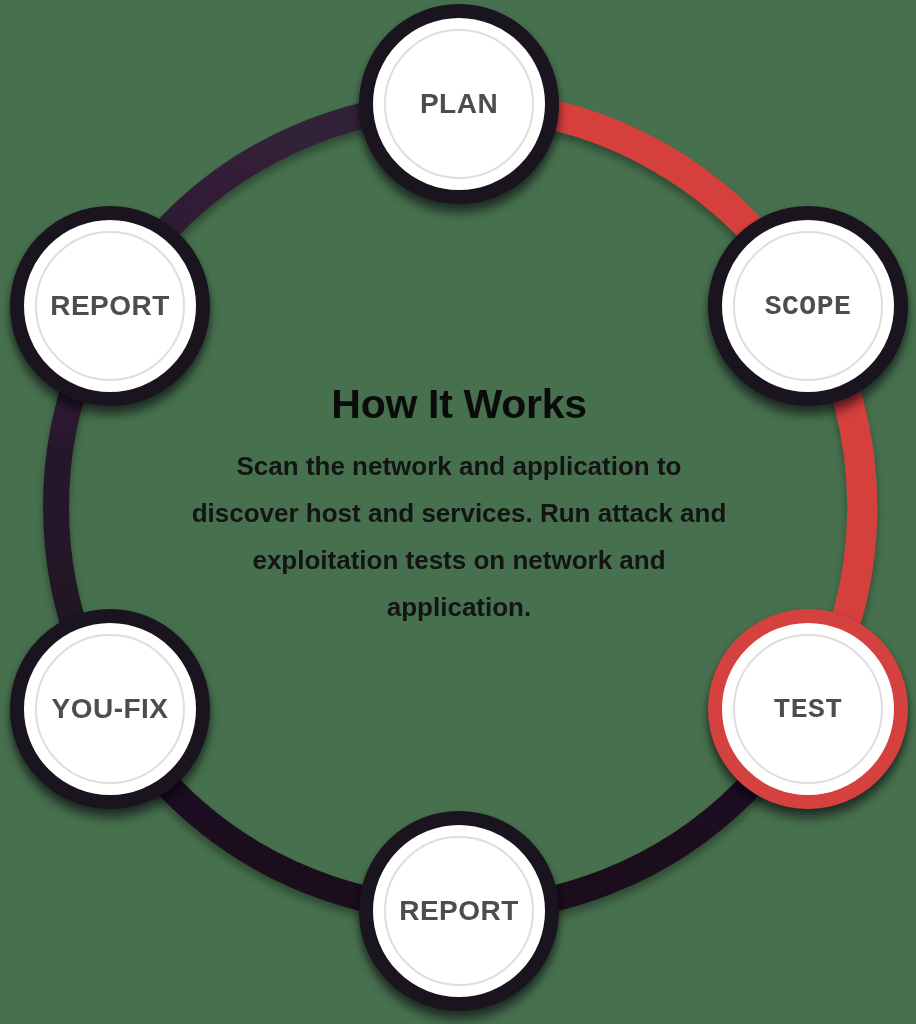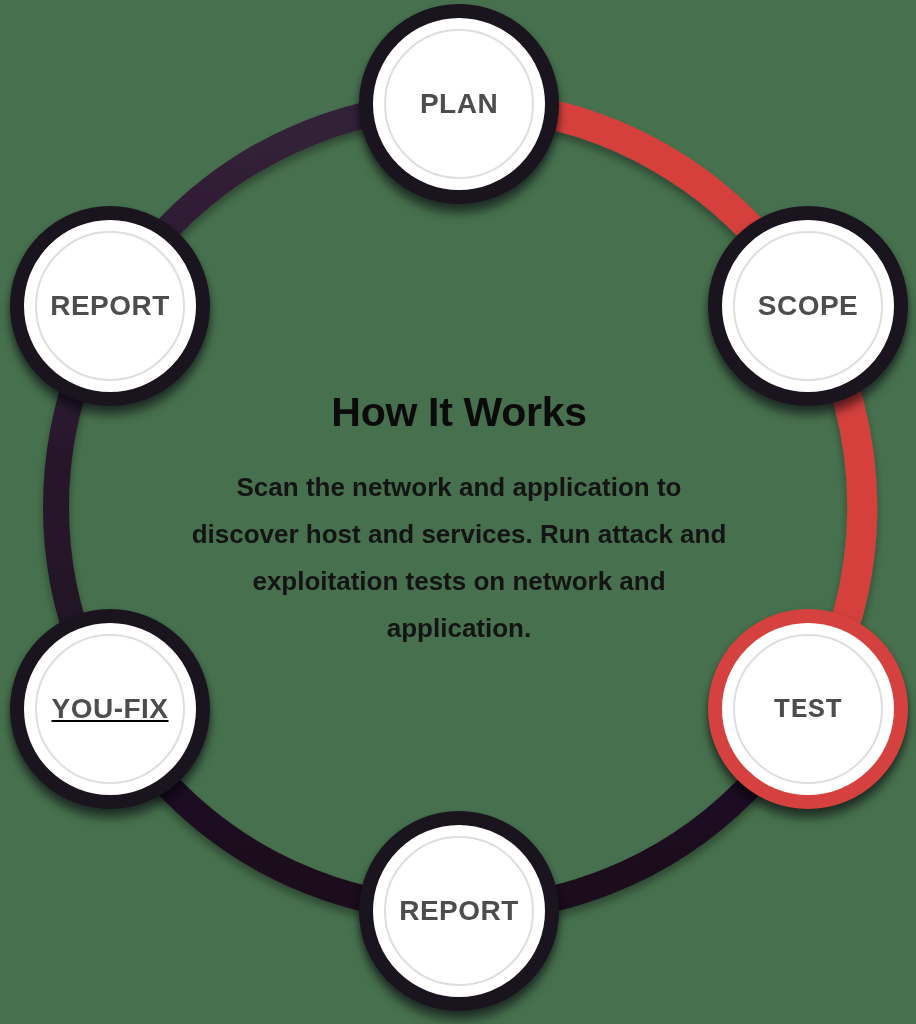"SCOPE" div.node { font-family: none -> Liberation Mono, monospace }
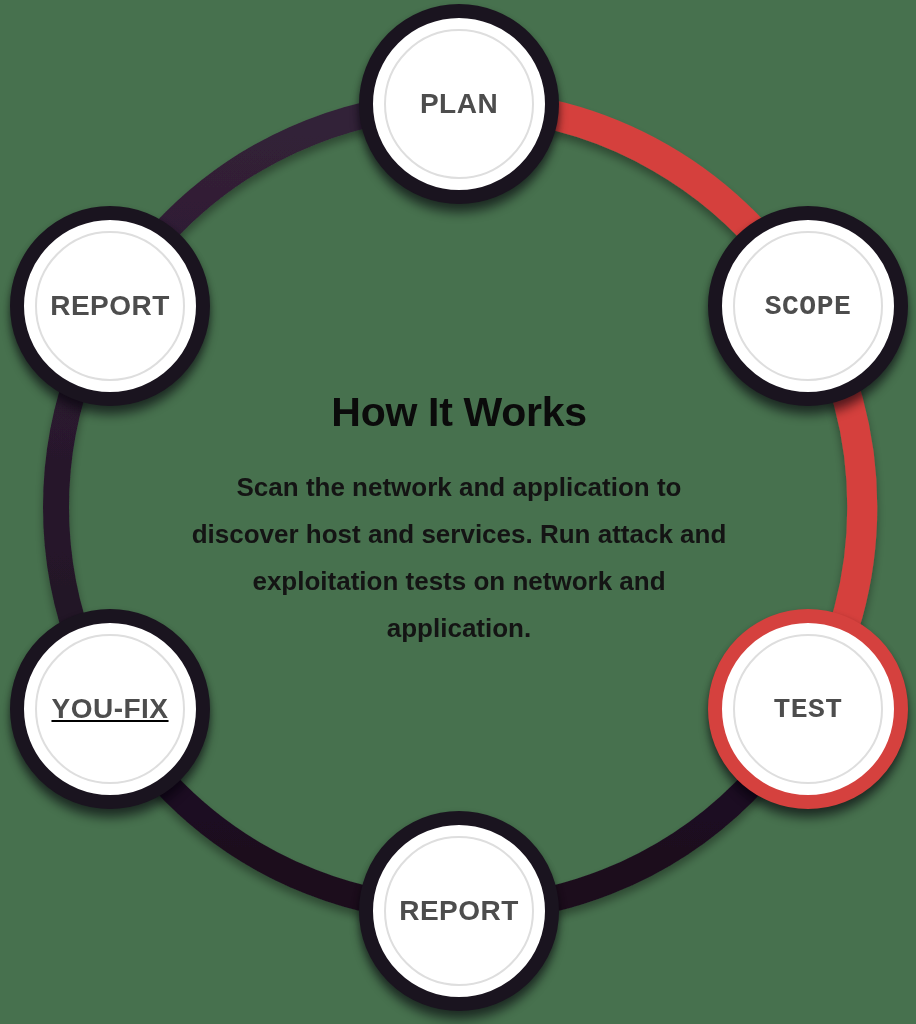"How It Works" .center-title { margin: 8px -> 0 }
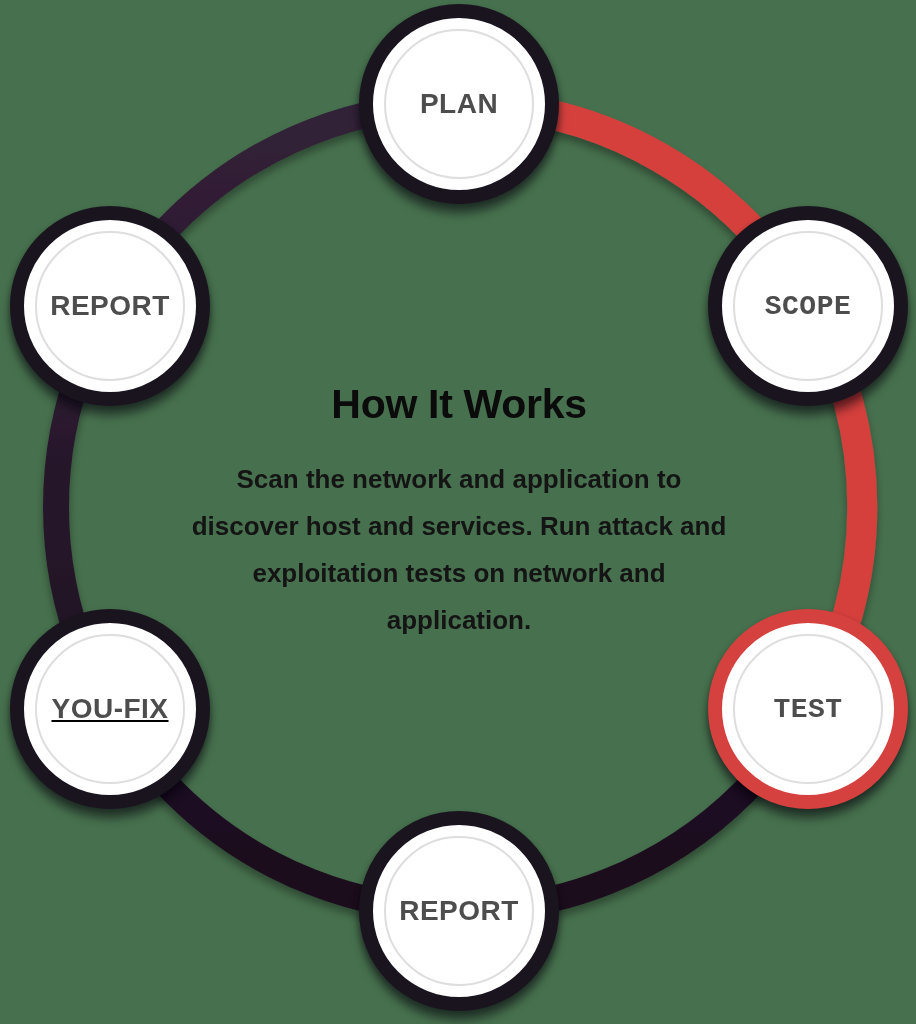"Scan the network and application" .center-desc { margin: 28px auto 0 -> 15px auto 0 }
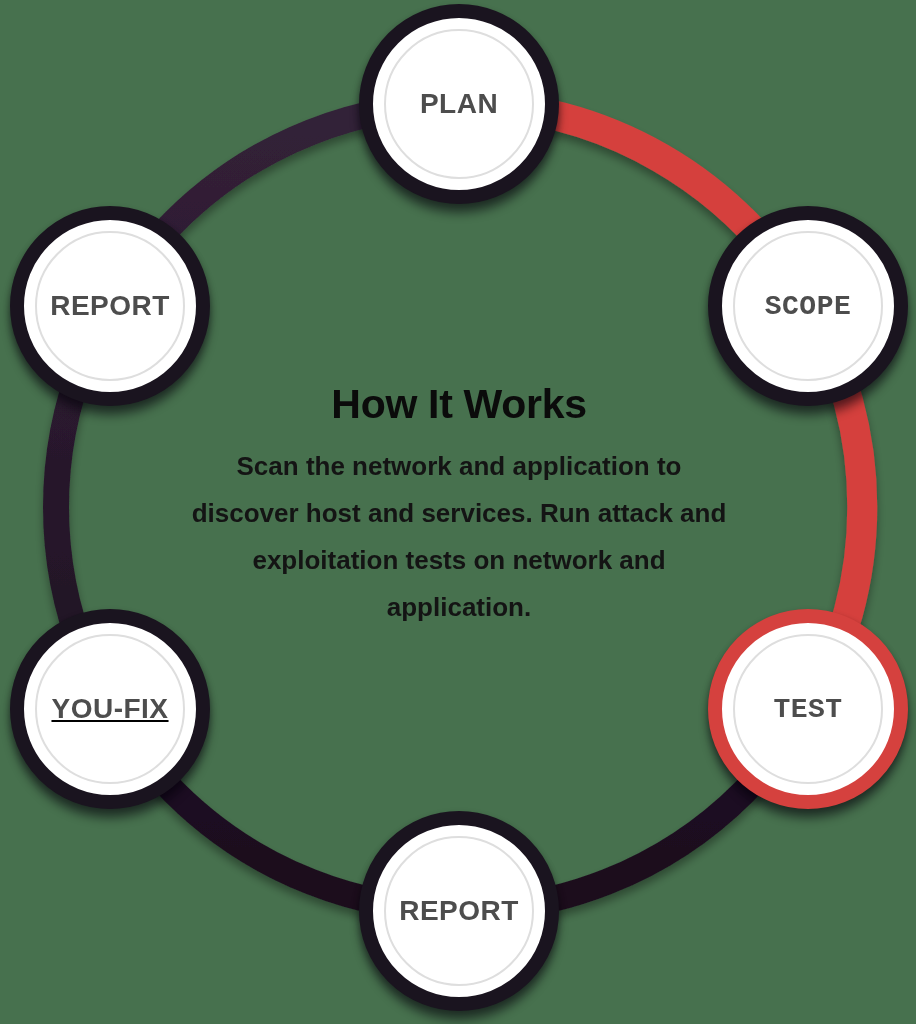"YOU-FIX" div.node { text-decoration: underline -> none }
